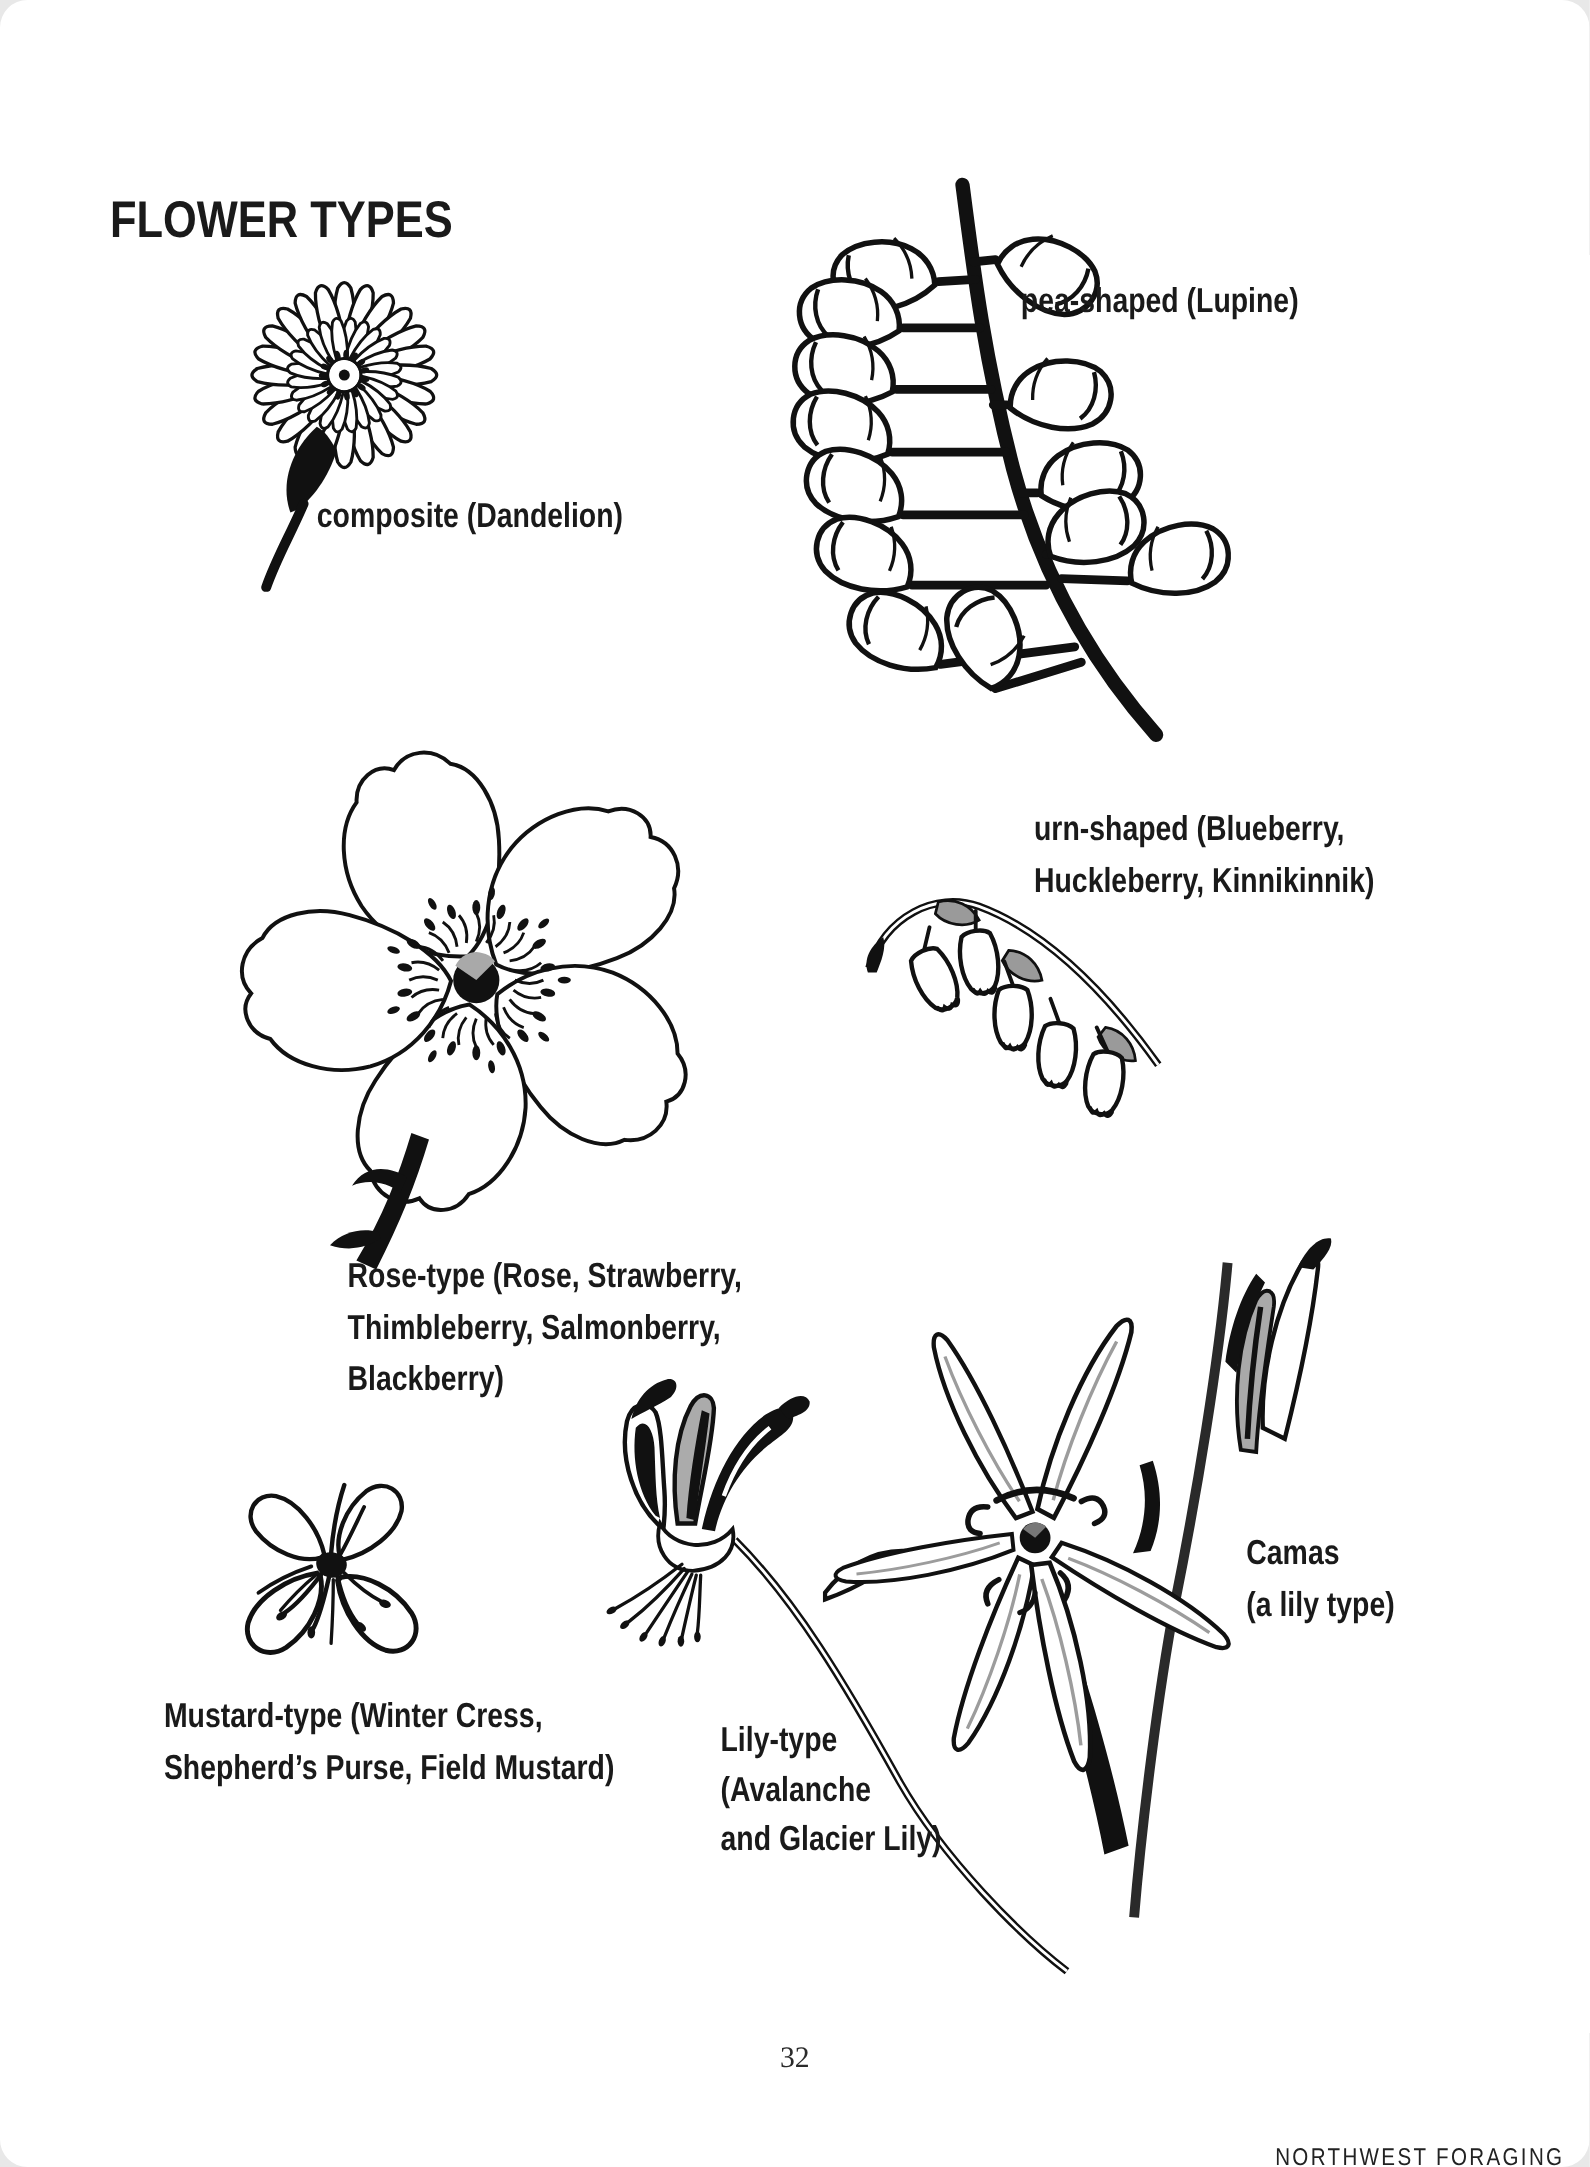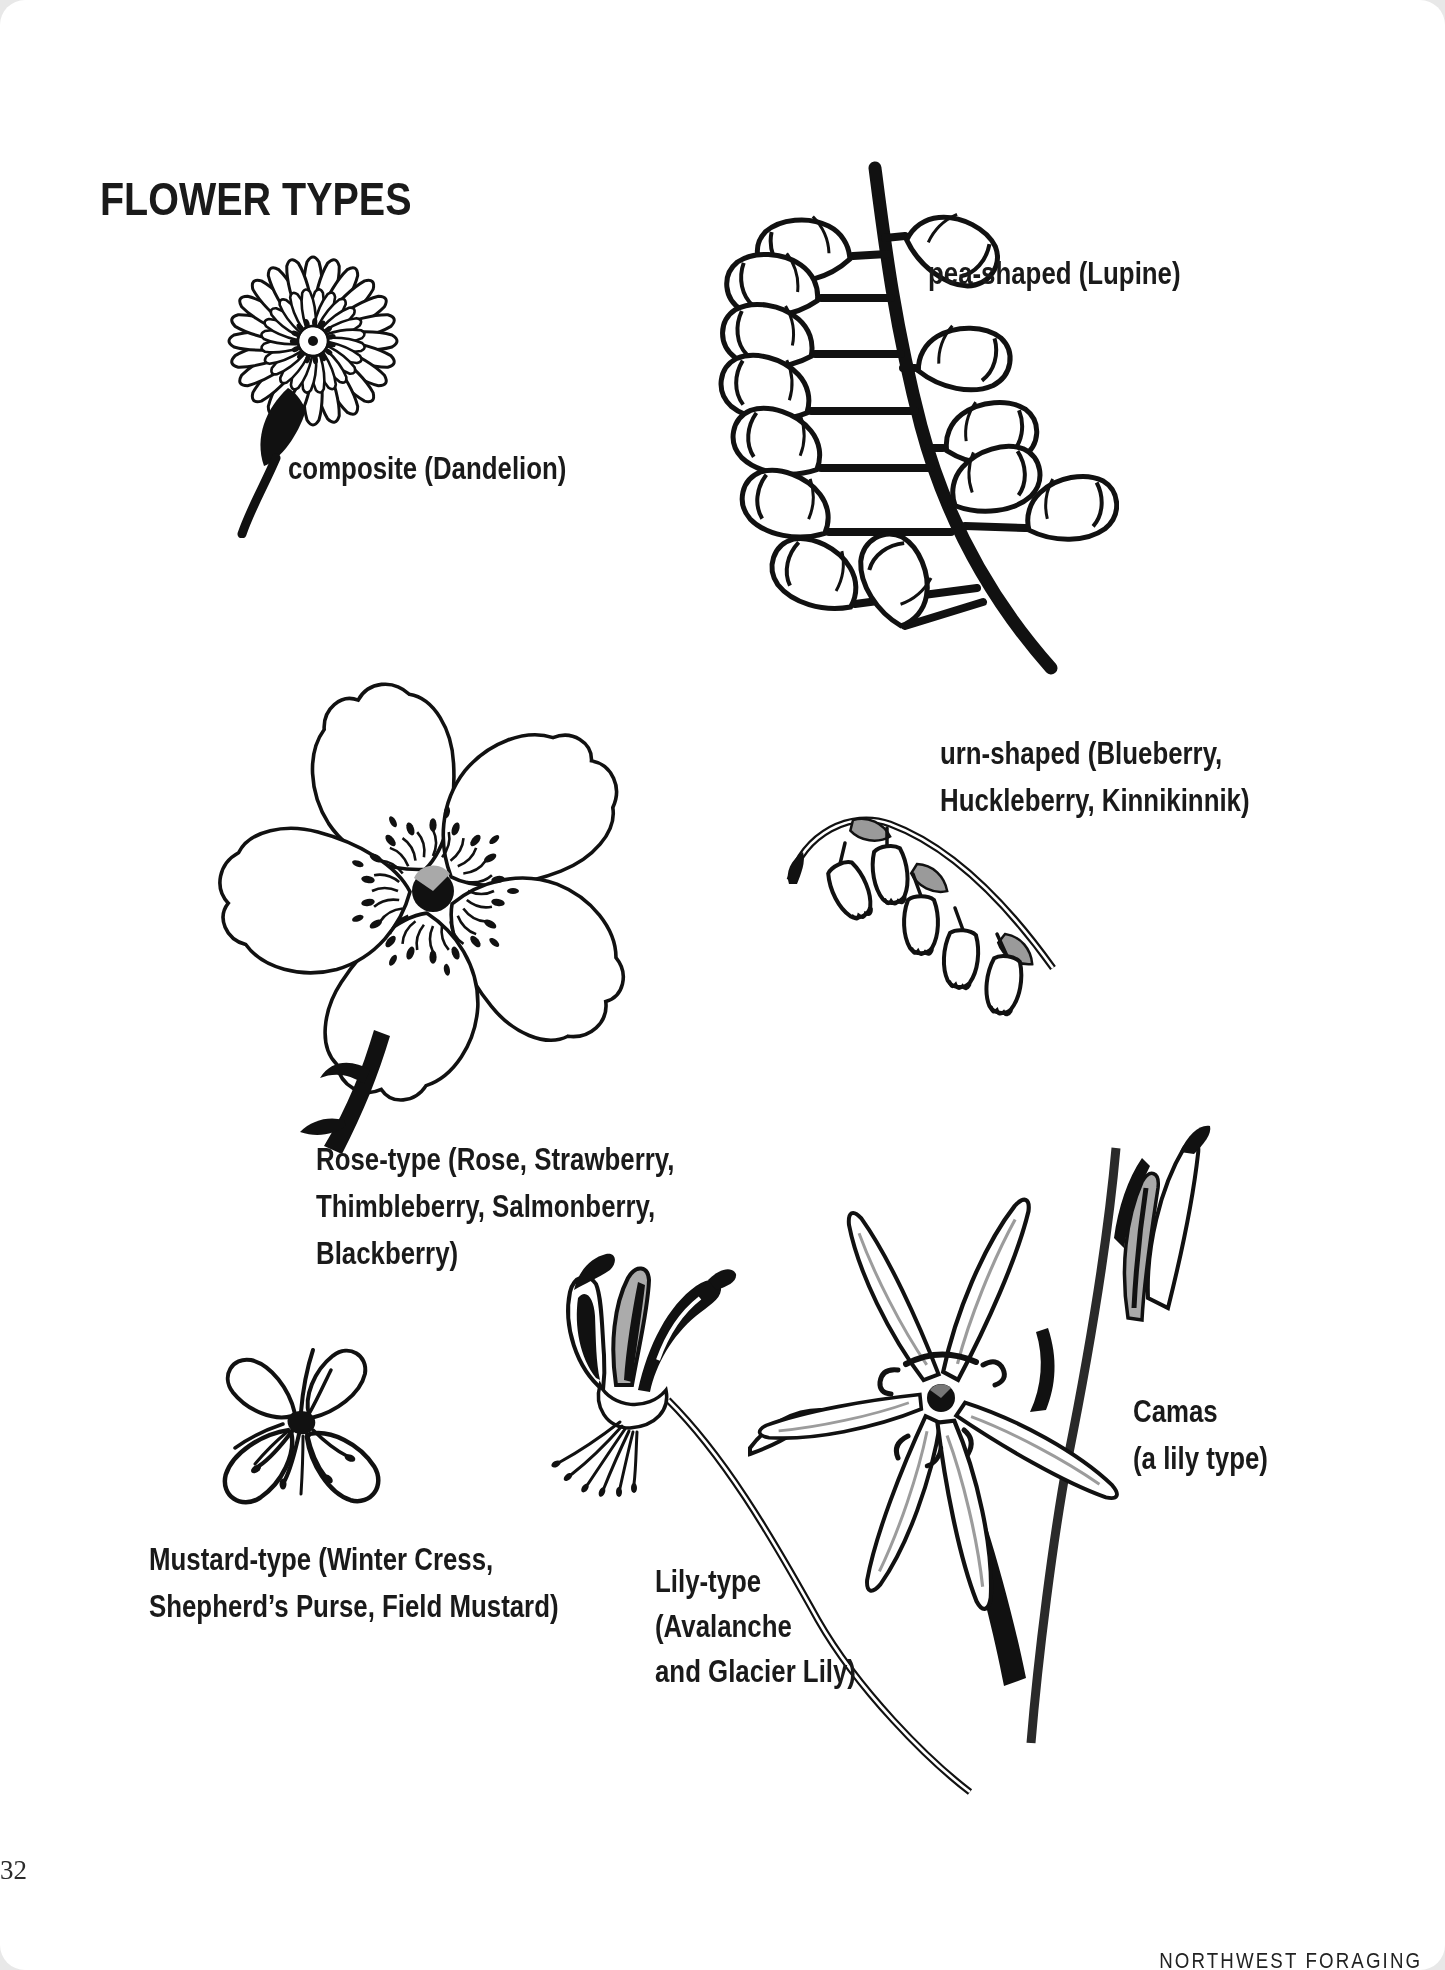"32" .footer-num { text-align: none -> center }
